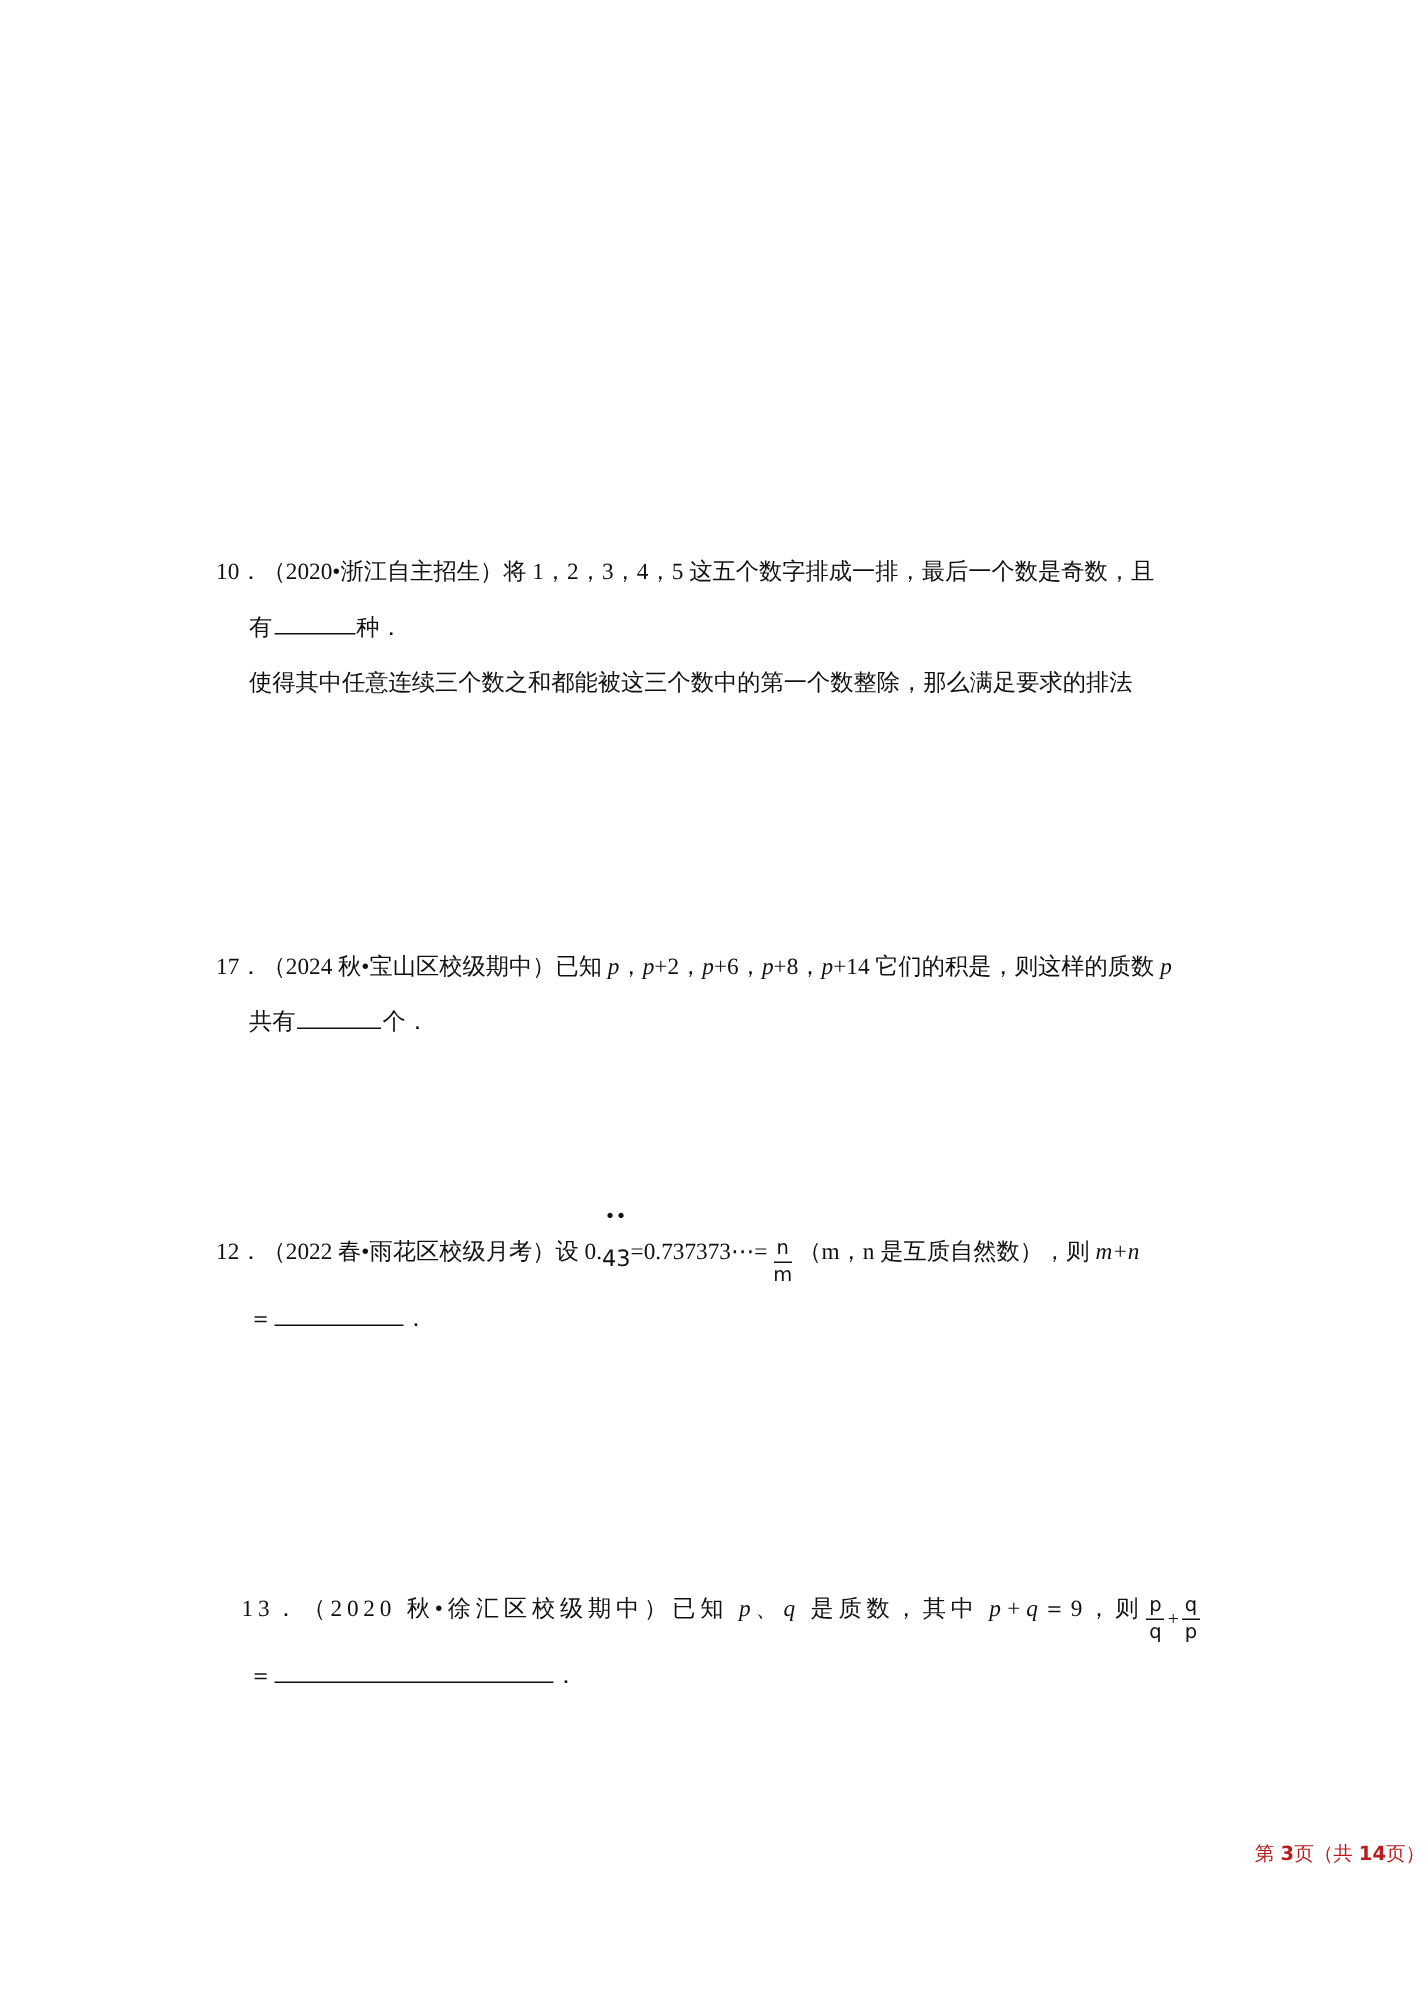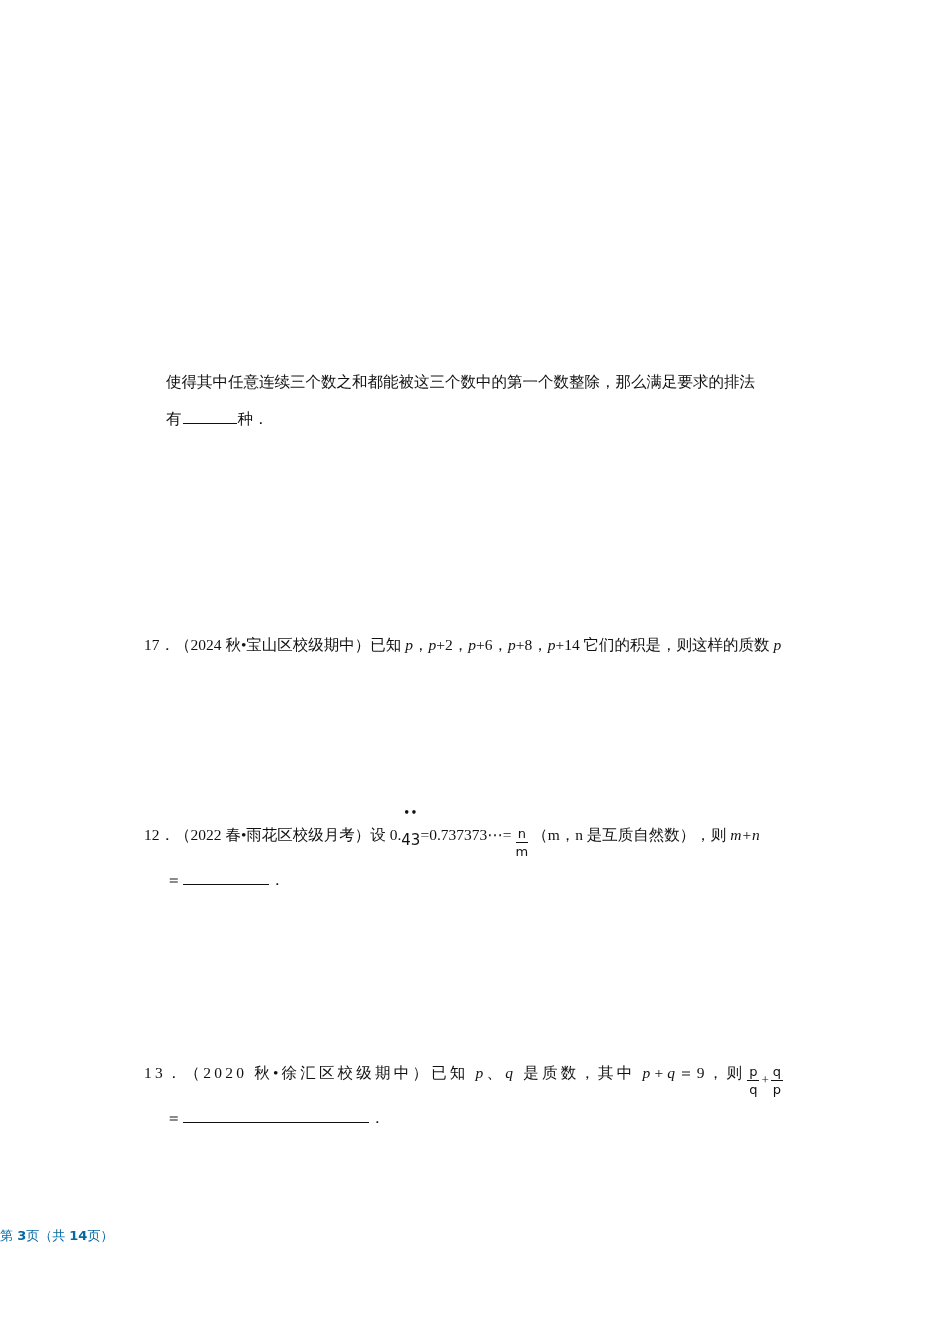"10．（2020•浙江自主招生）将 1，2，3，4，5" div.q-line { html: none -> <div> <span>10．</span><span>（2020•浙江自主招生）</span><span>将 1，2，3，4，5 这五个数字排成一排，最后一个数是奇数，且</span> </div> }
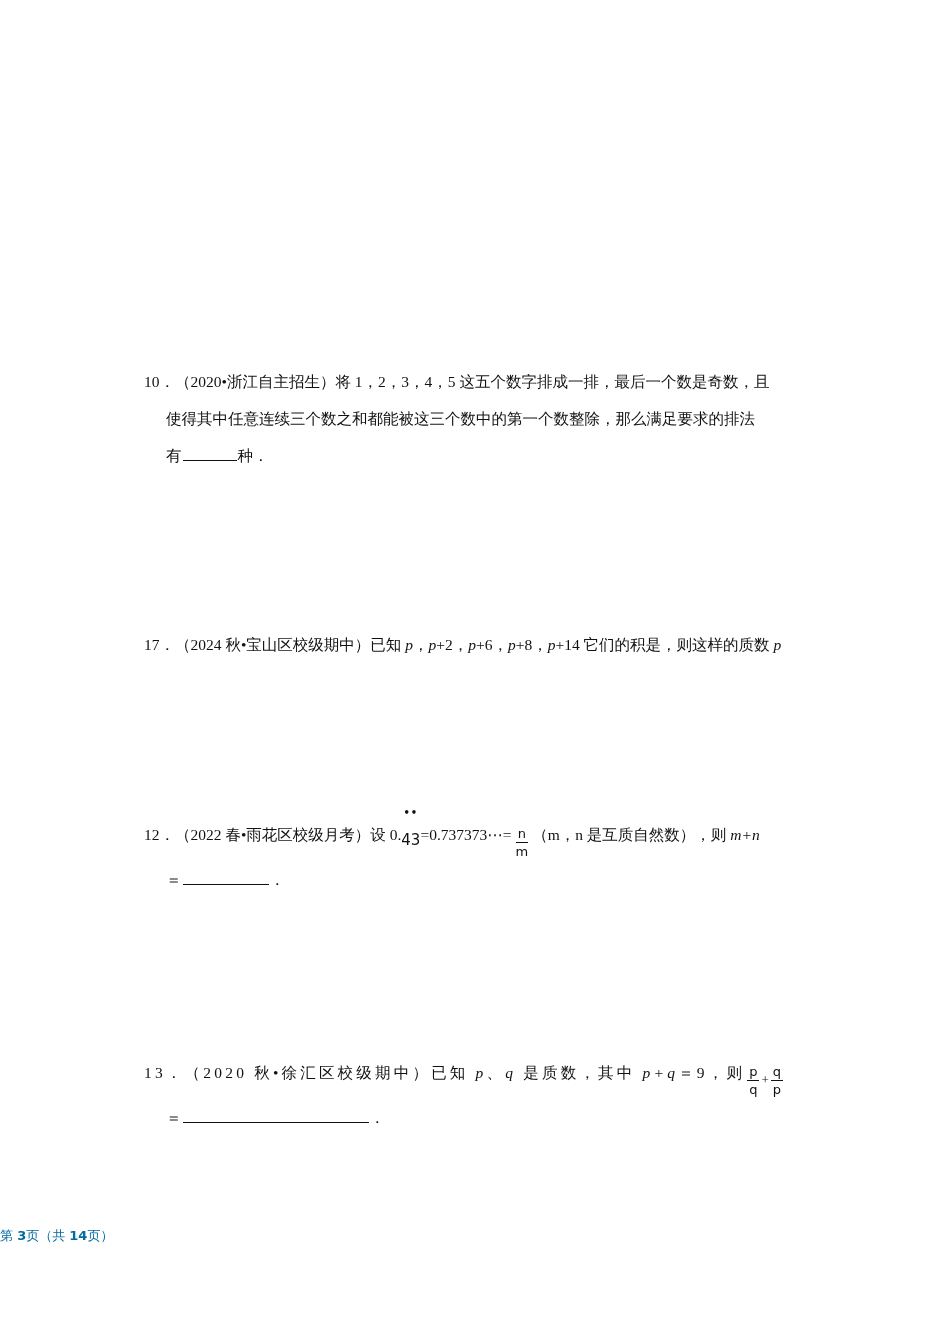"使得其中任意连续三个数之和都能被这三个数中的第一个数整除，那么满足要求的排法" div.q-line { order: before "有 种．" -> after "有 种．" }
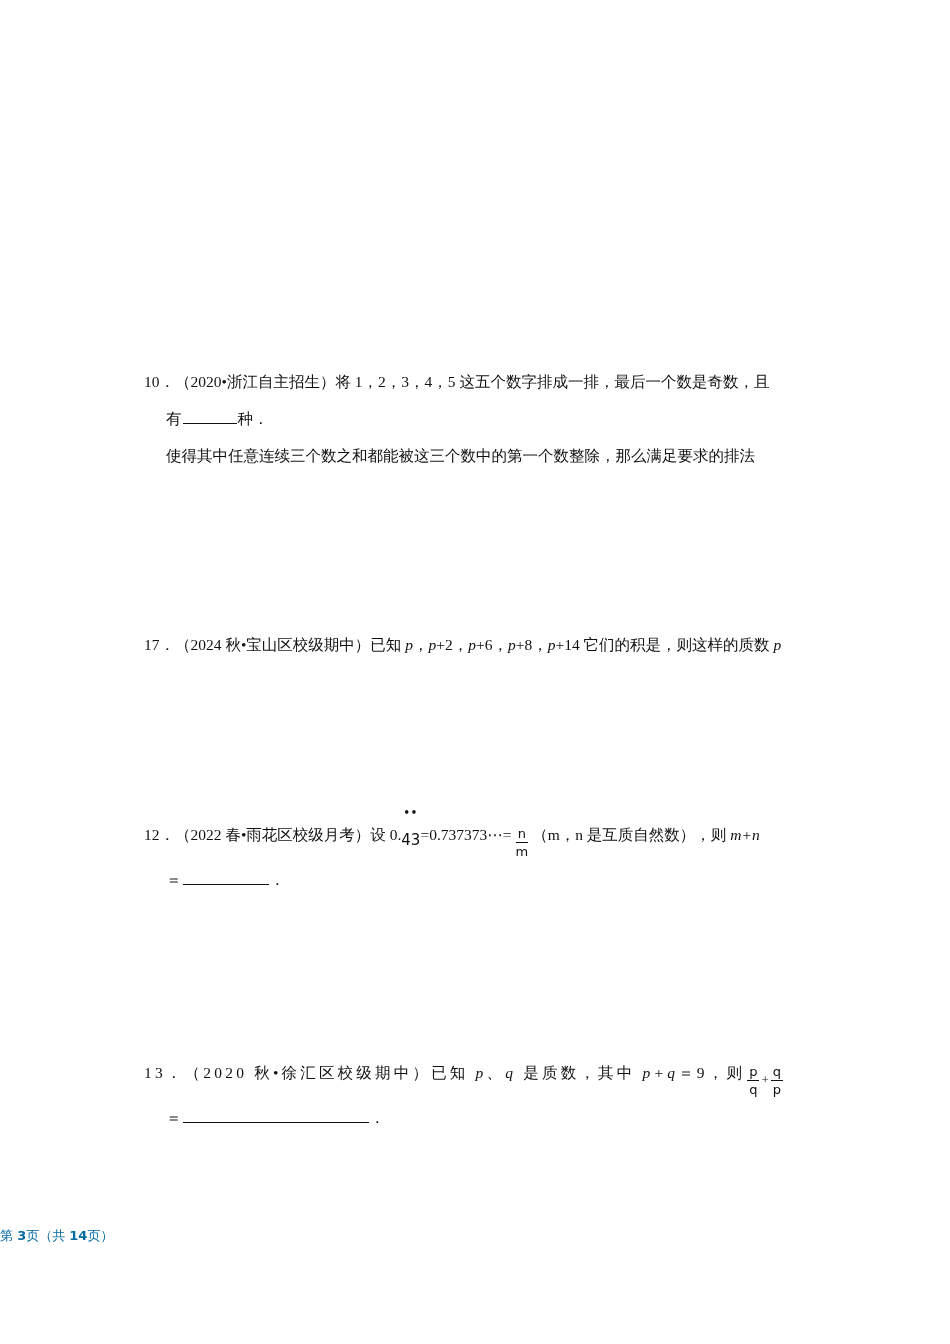"共有 个．" div.q-line { html: none -> <div> <span>共有</span><span></span><span>个．</span> </div> }
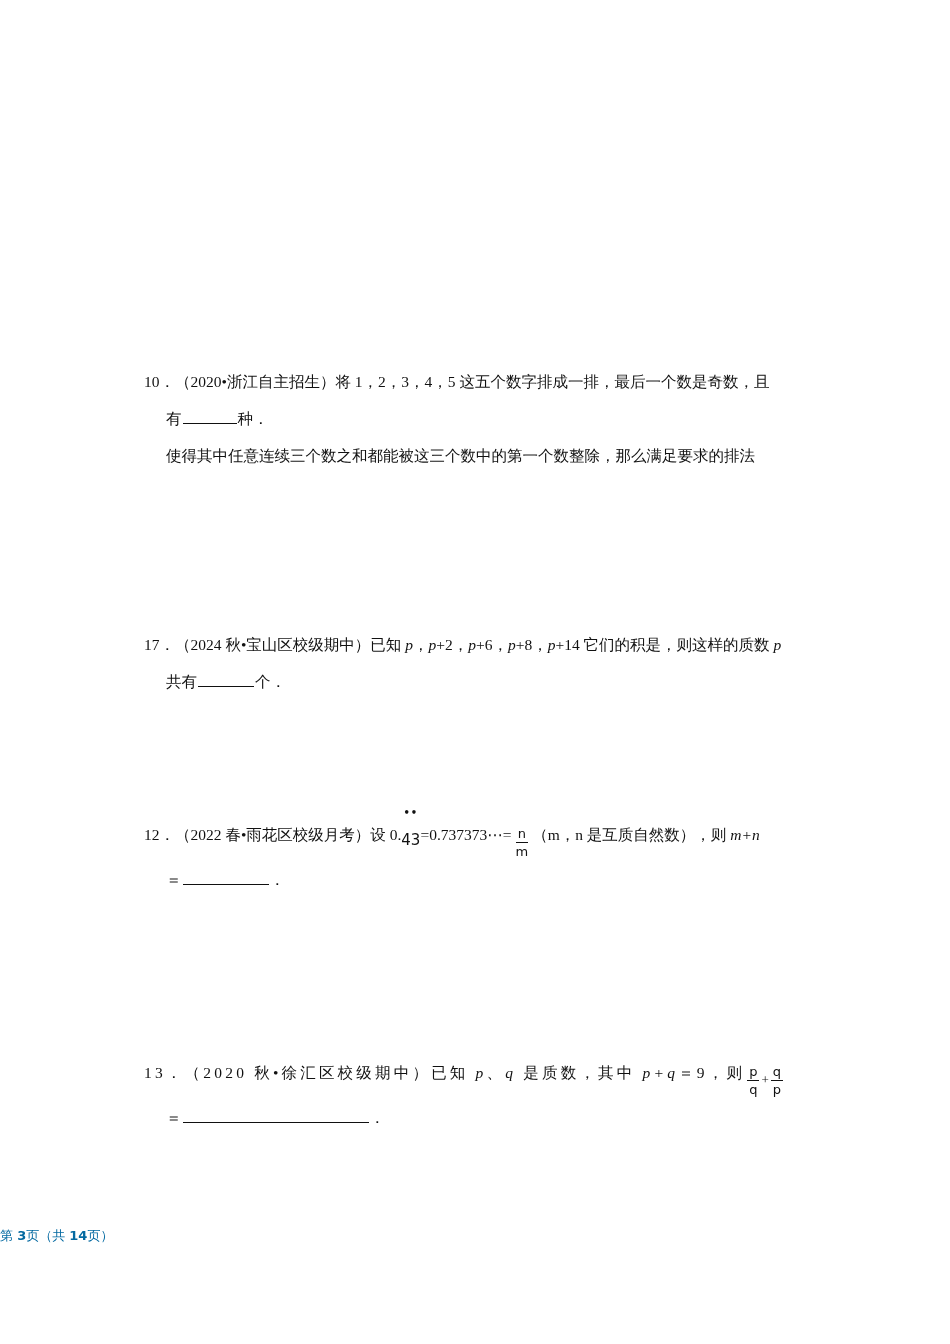"13．（2020 秋•徐汇区校级期中）已知 p、q 是质数，其中 p+q＝9，则" .spaced { margin-left: none -> 17px }
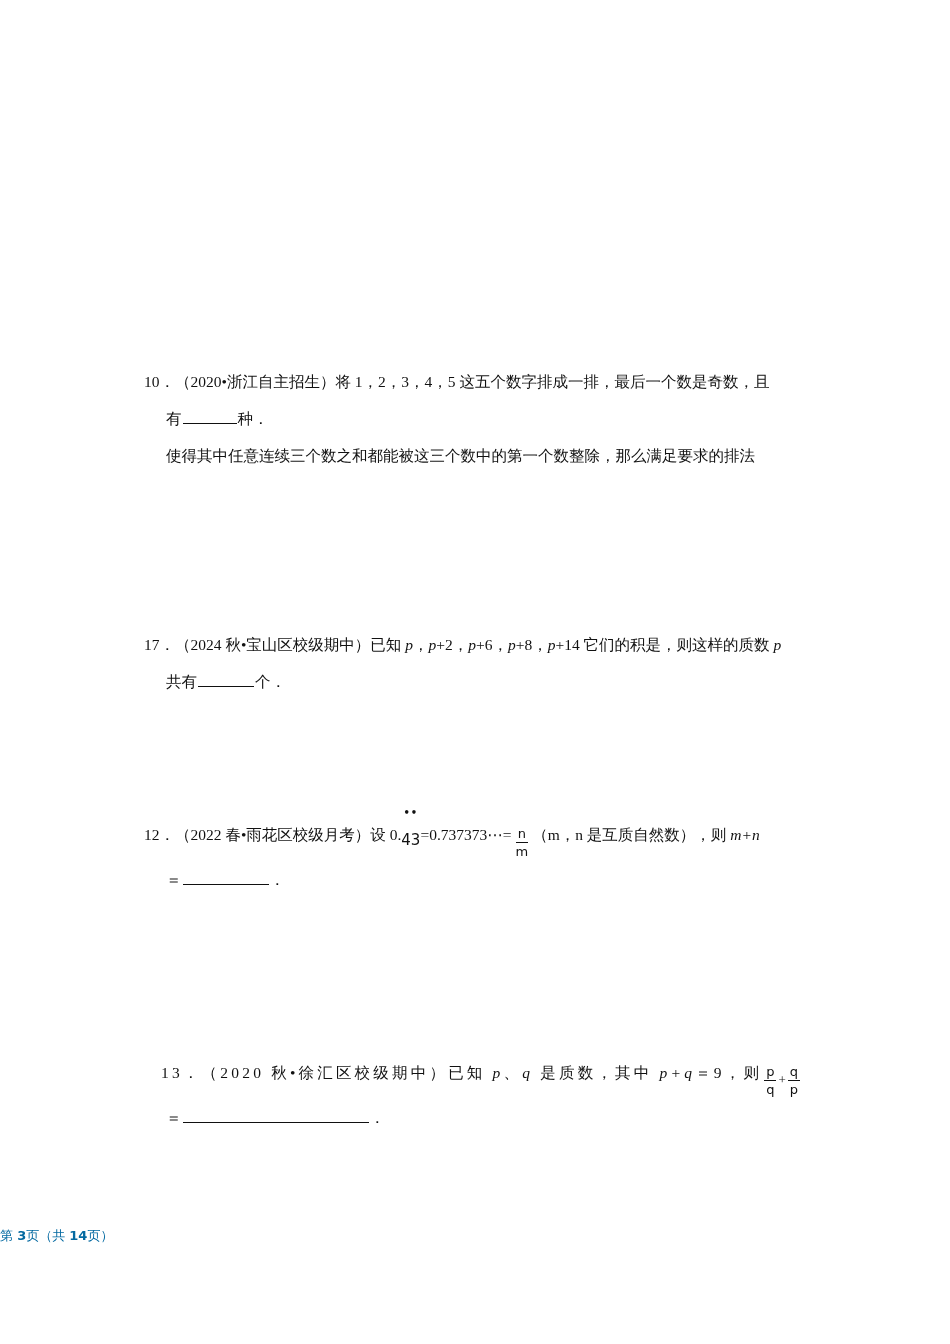"第 3页（共 14页）" .footer { color: #0369a1 -> #b91c1c; text-align: left -> right }
